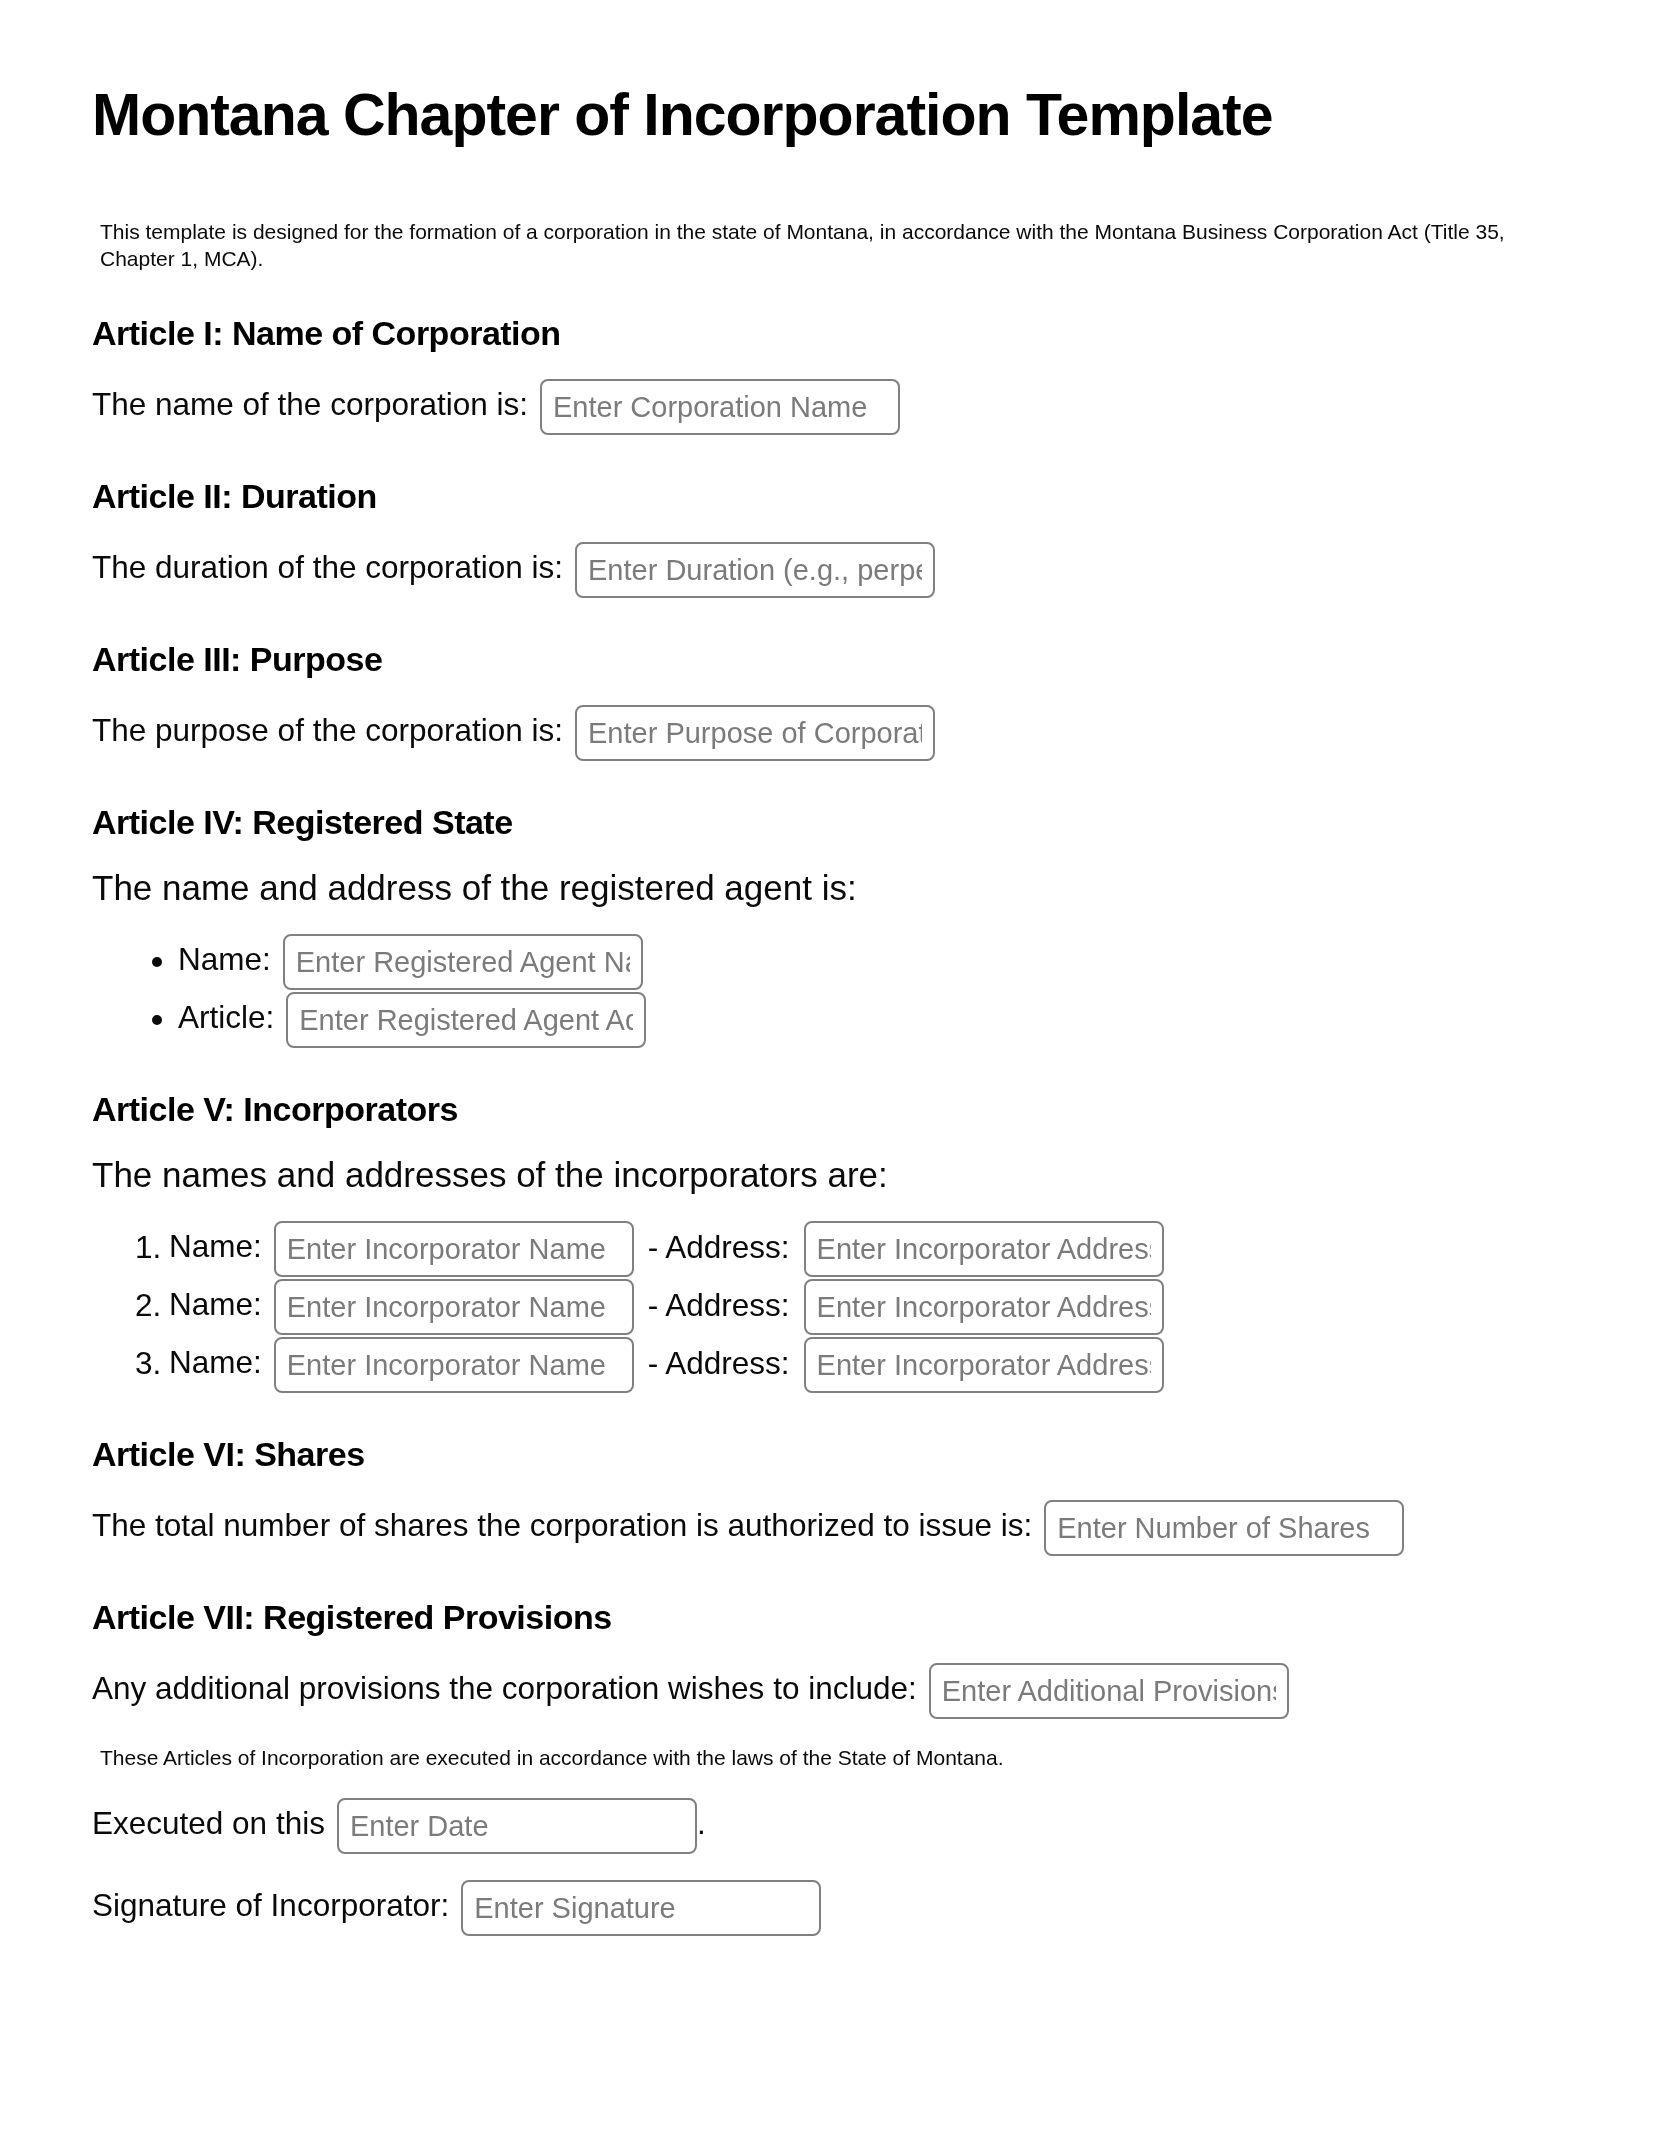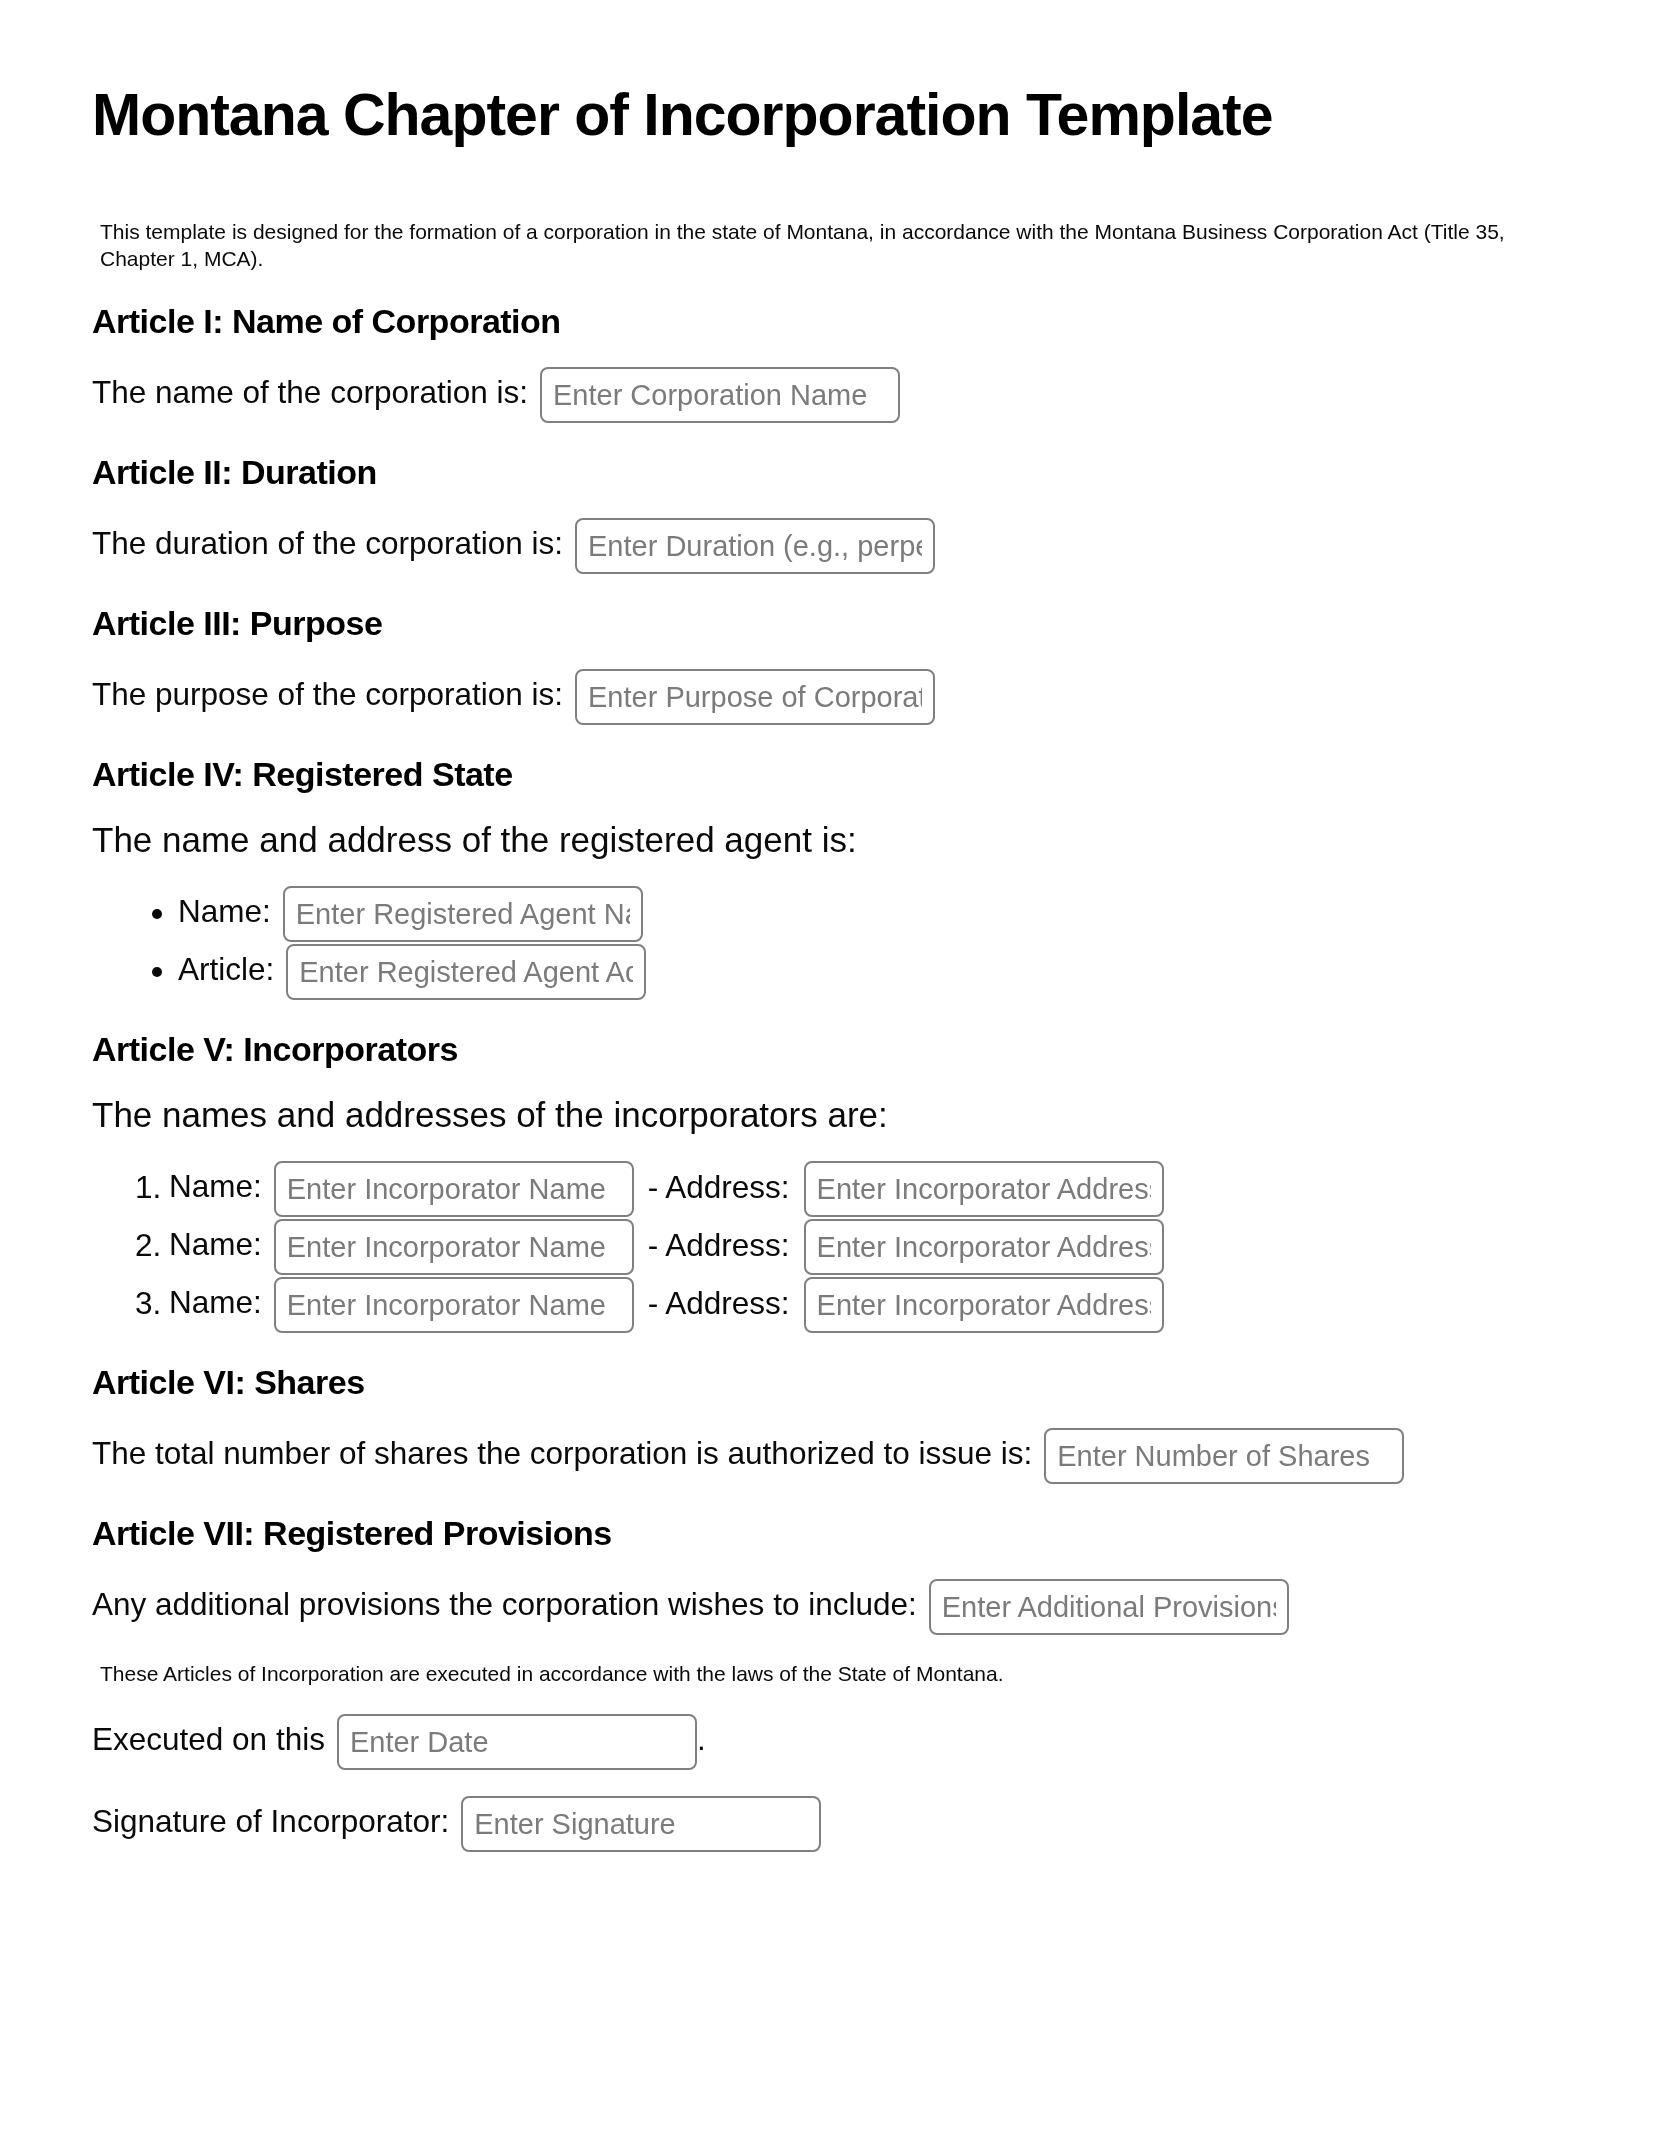"Article I: Name of Corporation" h3.article-heading { margin: 30px 0 26px 0 -> 42px 0 26px 0 }
